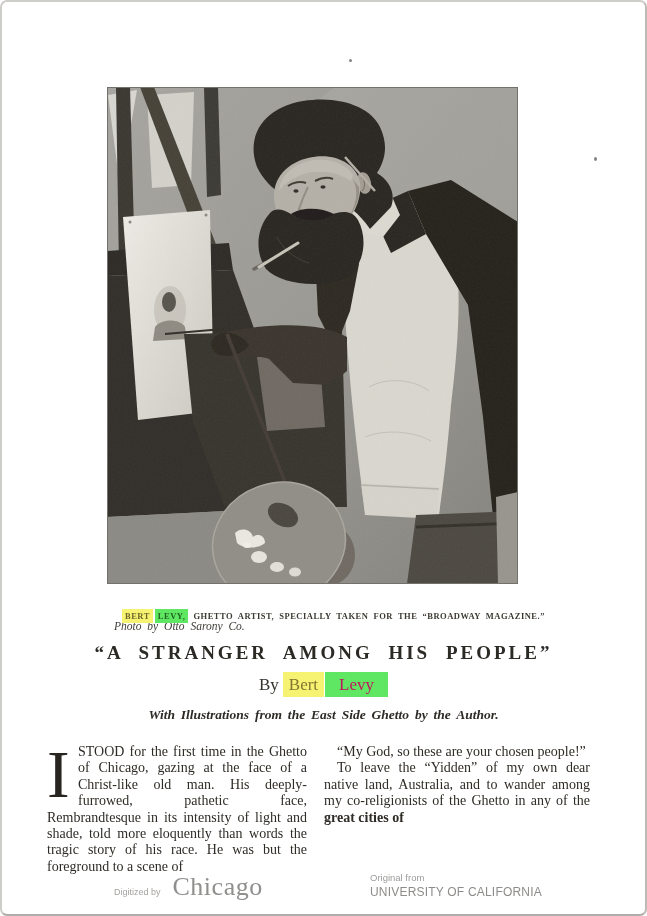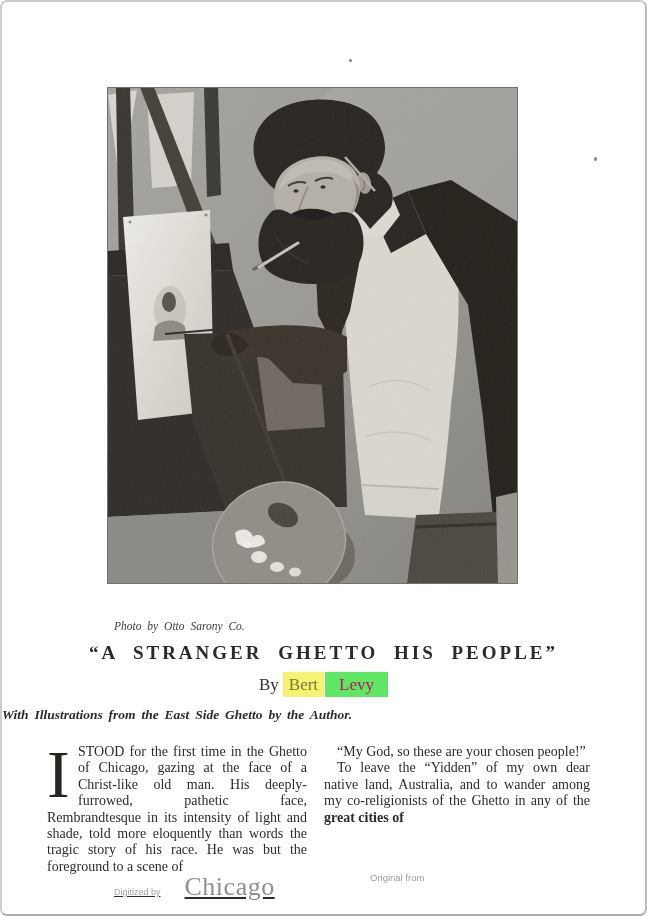"BERT LEVY, GHETTO ARTIST, SPECIALLY" div.caption { html: none -> <div> <span>BERT</span><span>LEVY,</span> <span>GHETTO ARTIST, SPECIALLY TAKEN FOR THE “BROADWAY MAGAZINE.”</span> </div> }
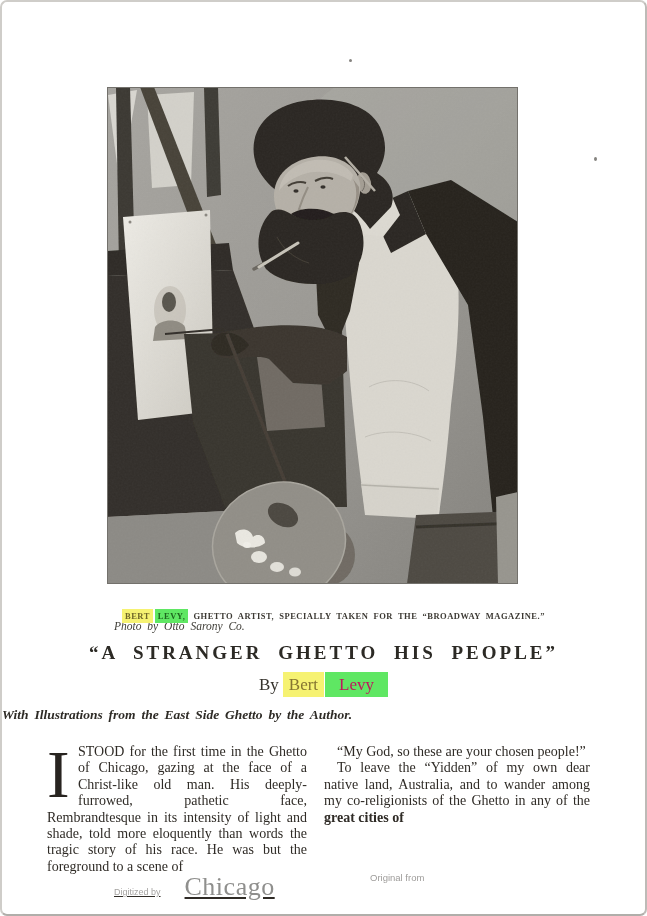"“A STRANGER GHETTO HIS PEOPLE”" h1.title { text: GHETTO -> AMONG }
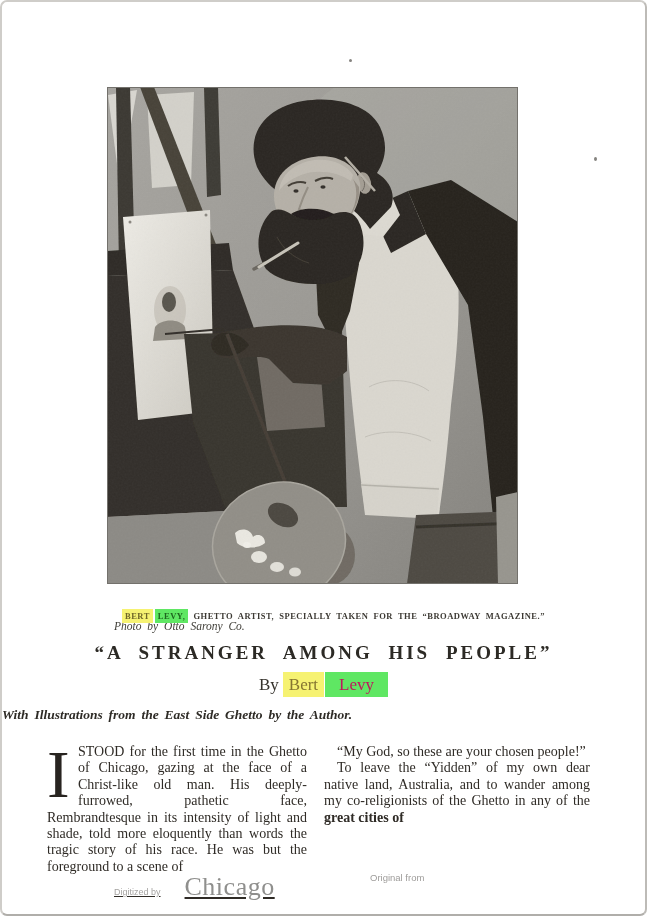"With Illustrations from the East" .subtitle { text-align: left -> center }
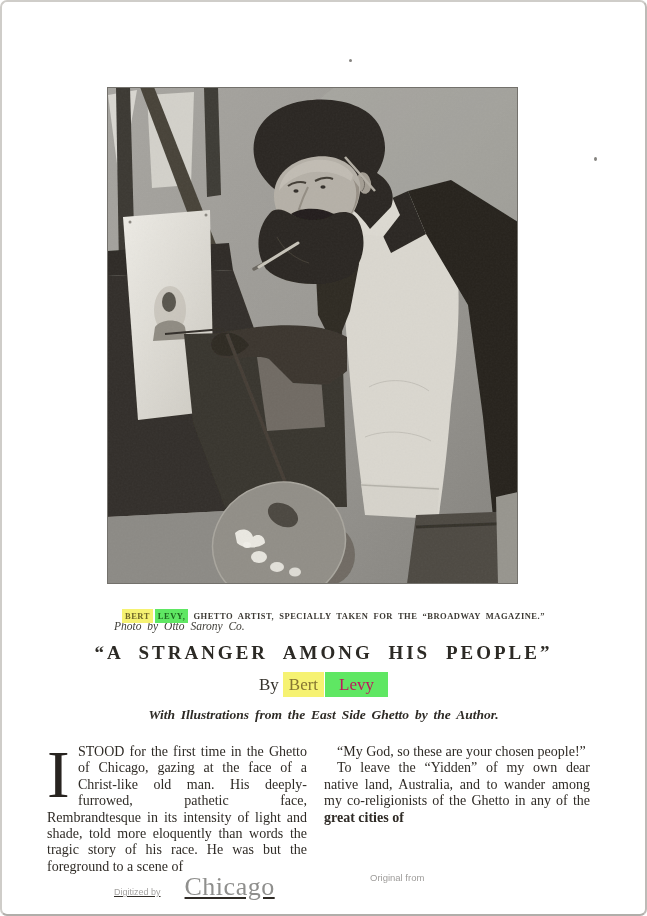"Digitized by" .footer-left { gap: 24px -> 12px; text-decoration: underline -> none }
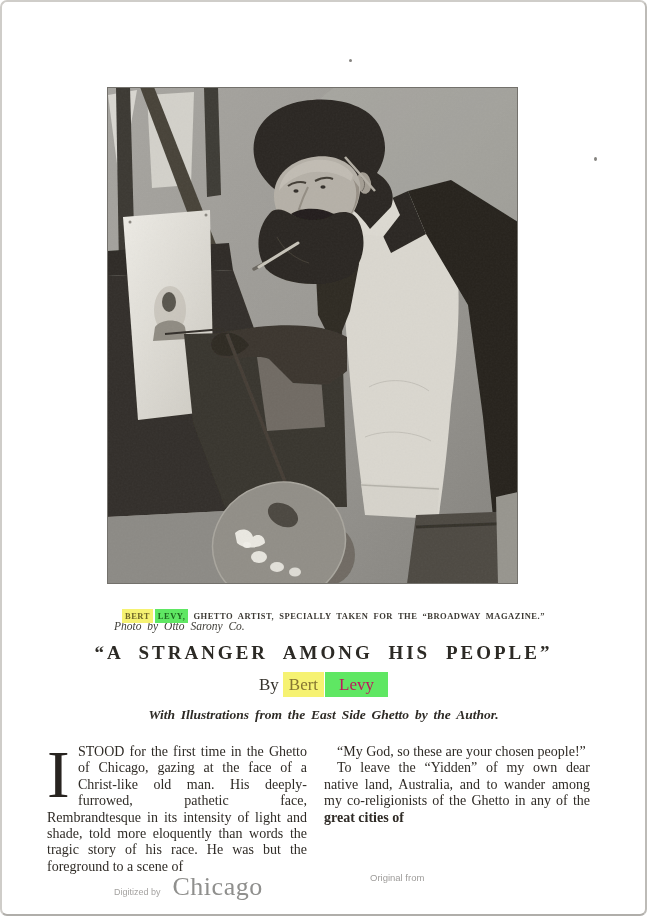"UNIVERSITY OF CALIFORNIA" div.univ { html: none -> <div>UNIVERSITY OF CALIFORNIA</div> }
